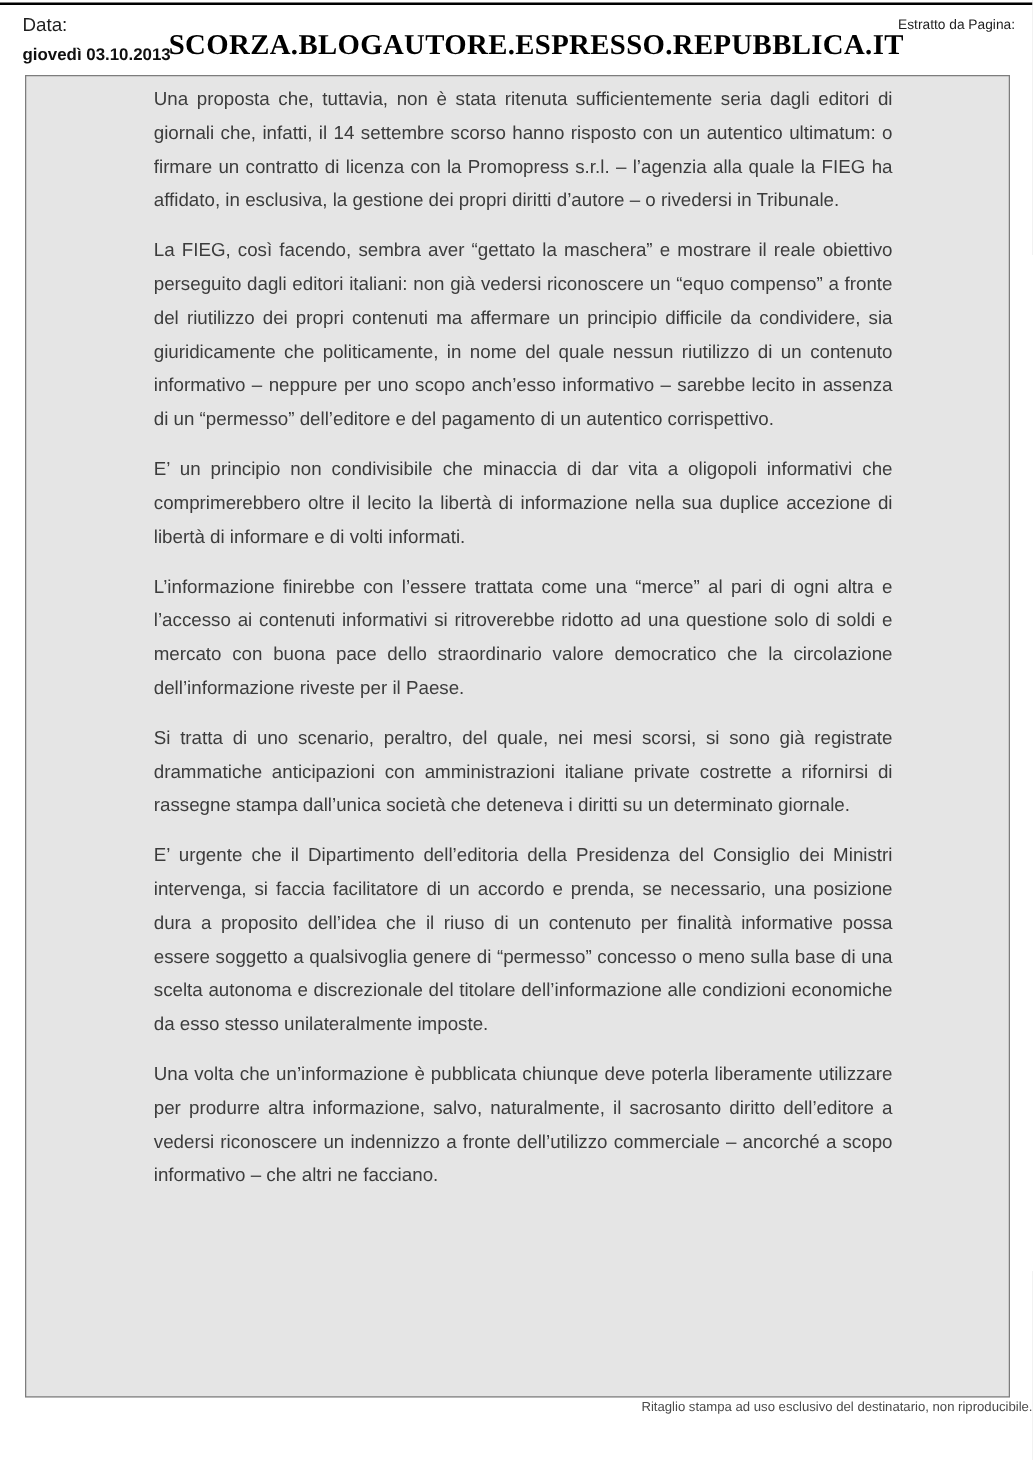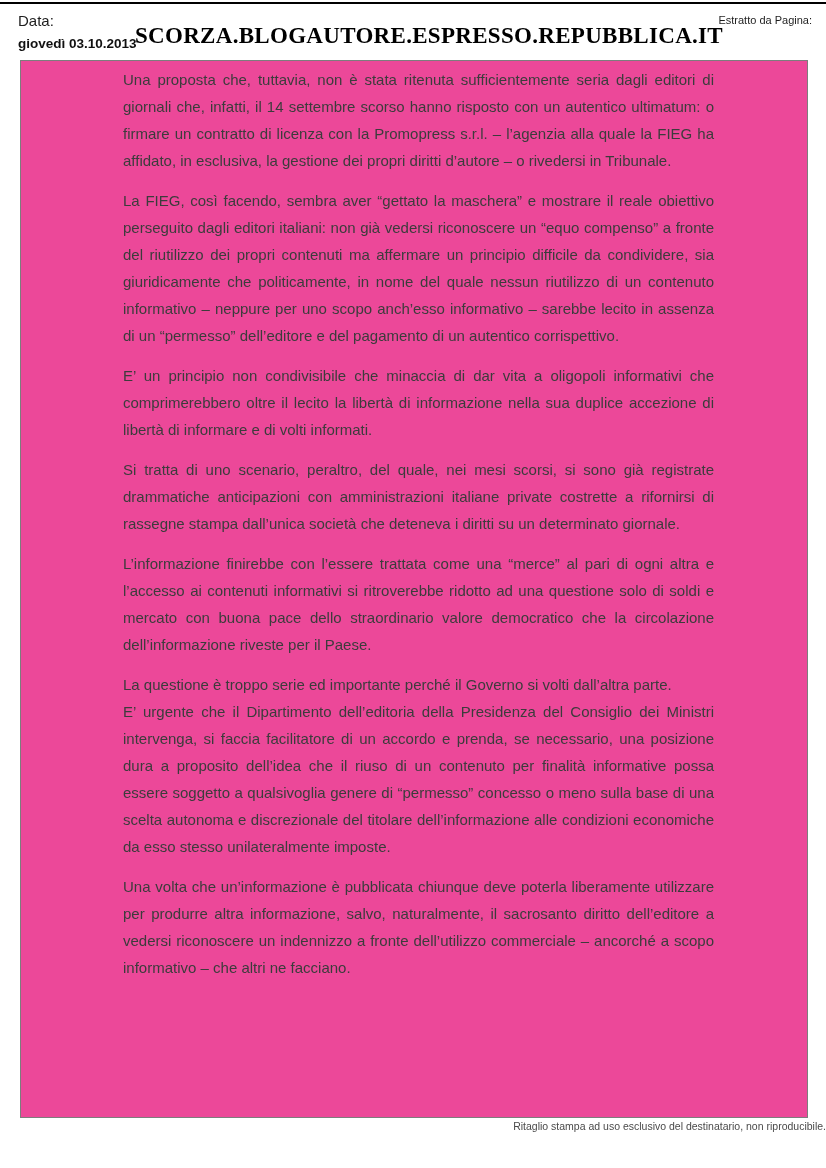"Una proposta che, tuttavia, non" .content-box { background: #ec4899 -> #e5e5e5 }
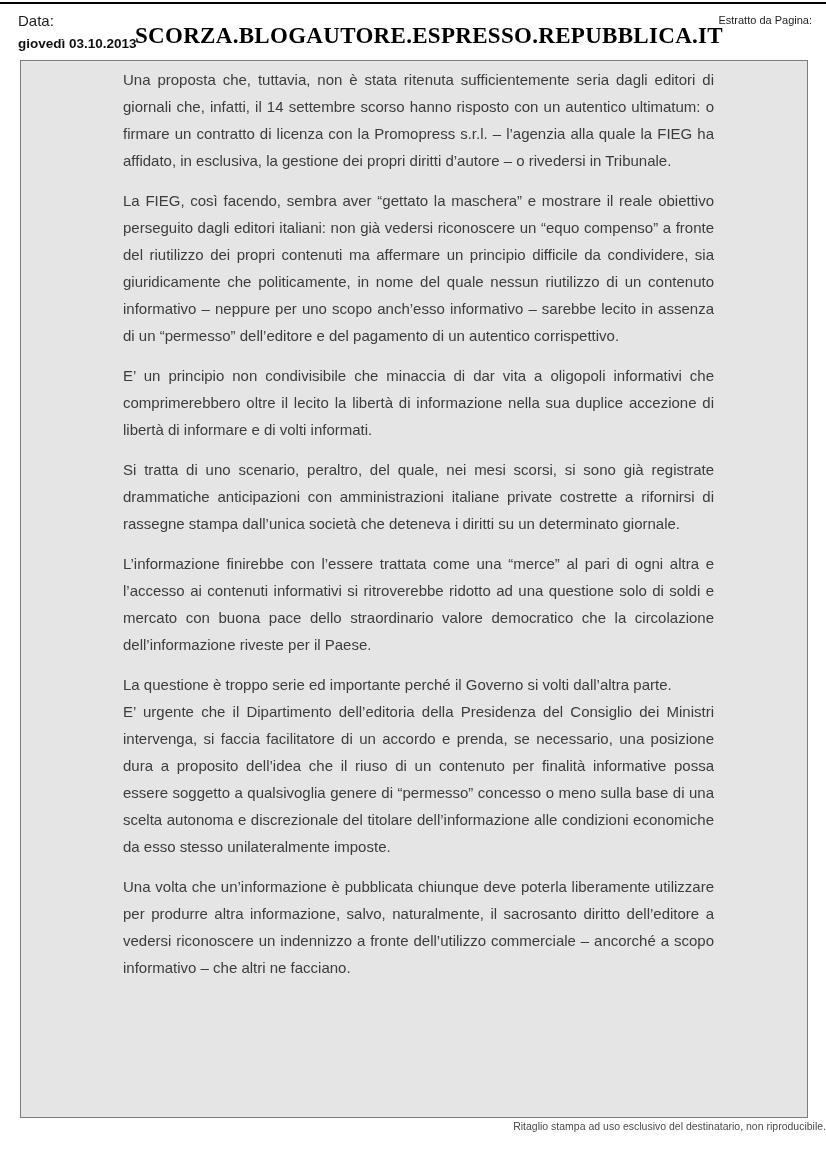"Si tratta di uno scenario," p { order: before "L’informazione finirebbe con l’essere" -> after "L’informazione finirebbe con l’essere" }
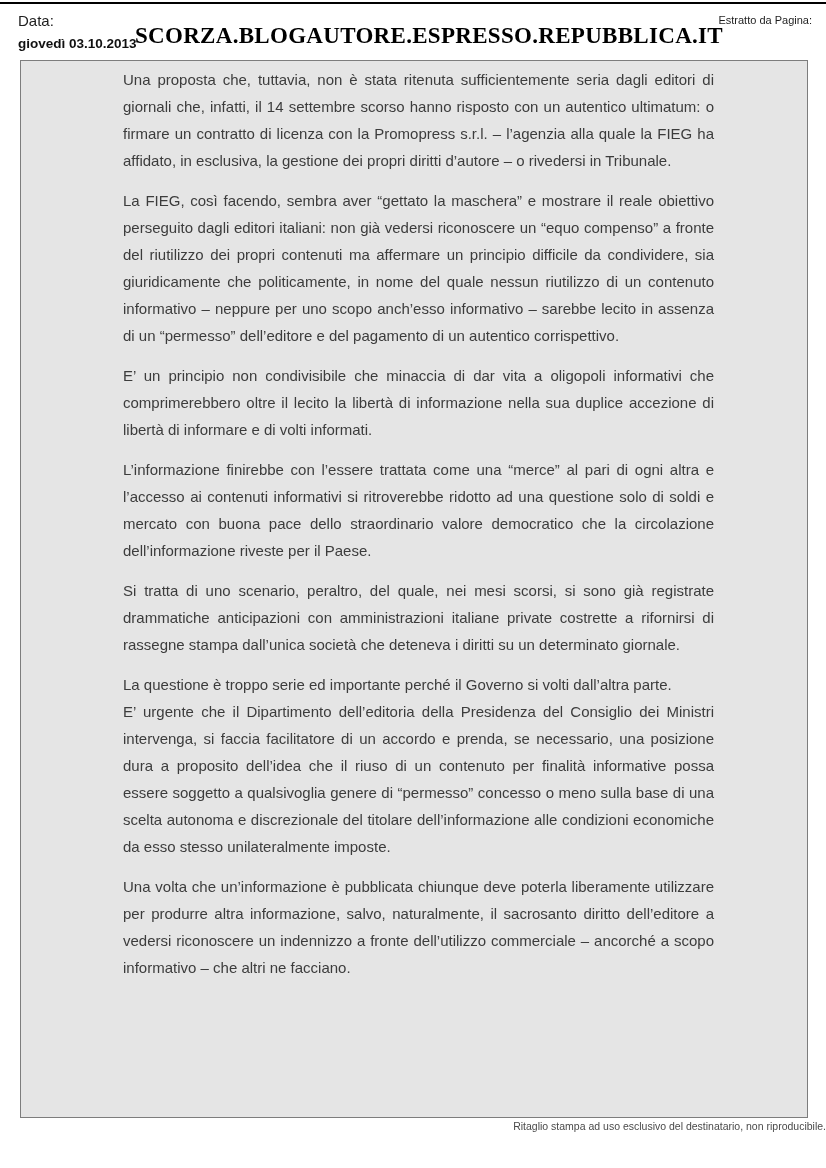"La questione è troppo serie" p.no-gap { html: <p>La questione è troppo serie ed importante perché il Governo si volti dall’altra parte.</p> -> none }
